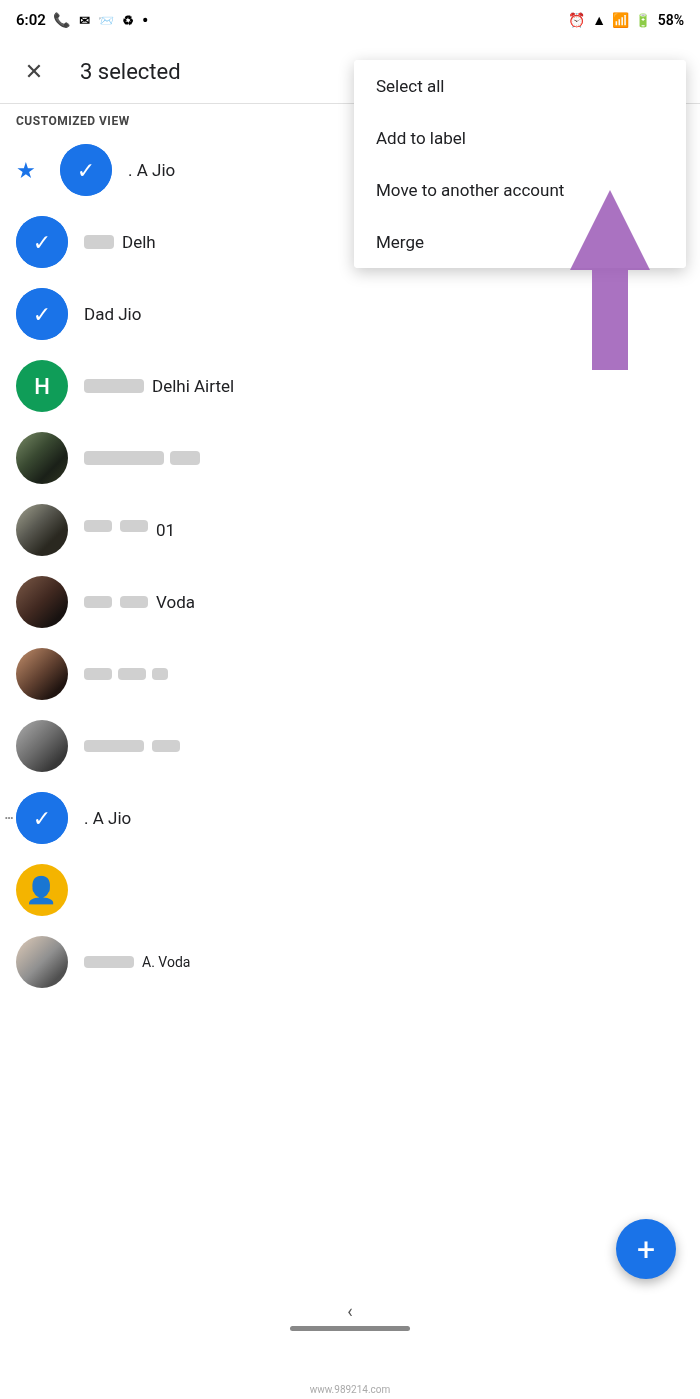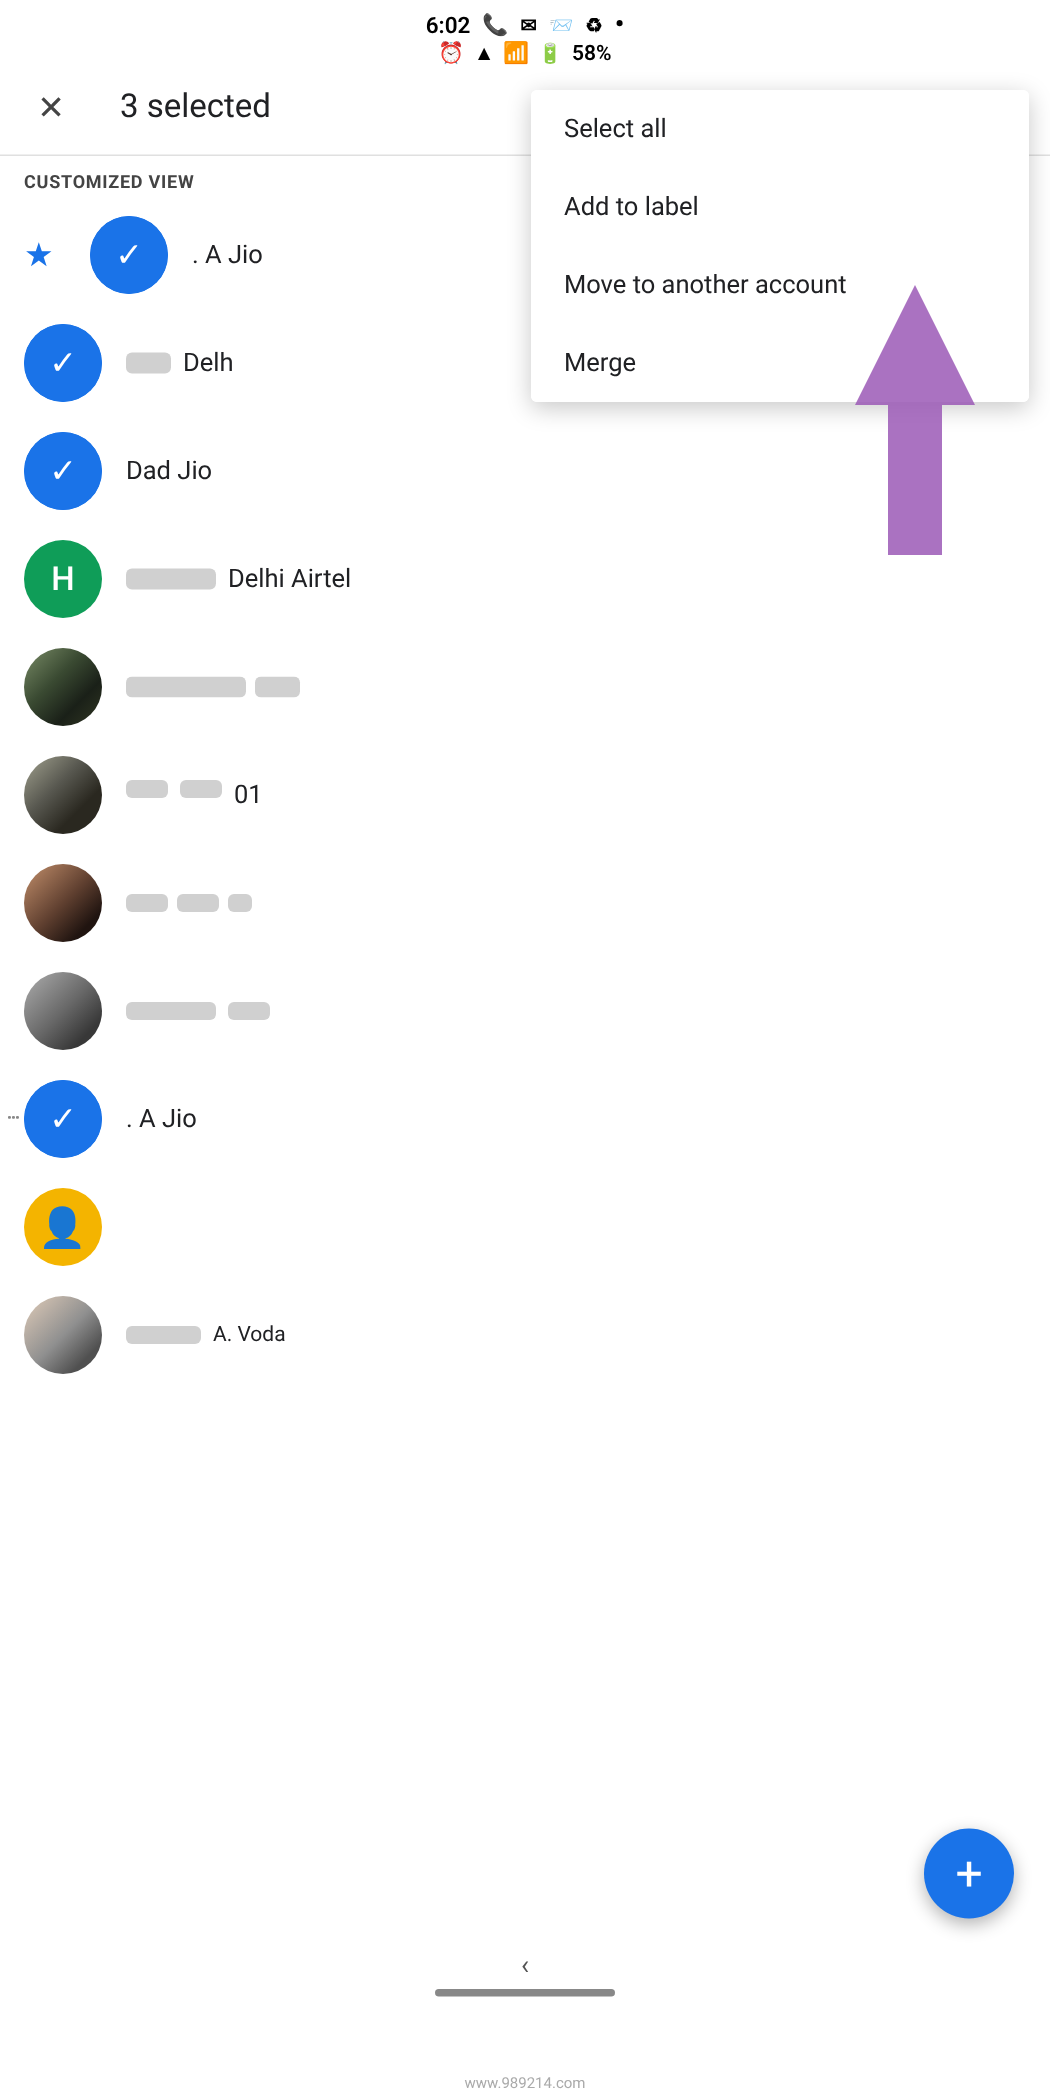"6:02" .status-bar { flex-direction: column -> none }
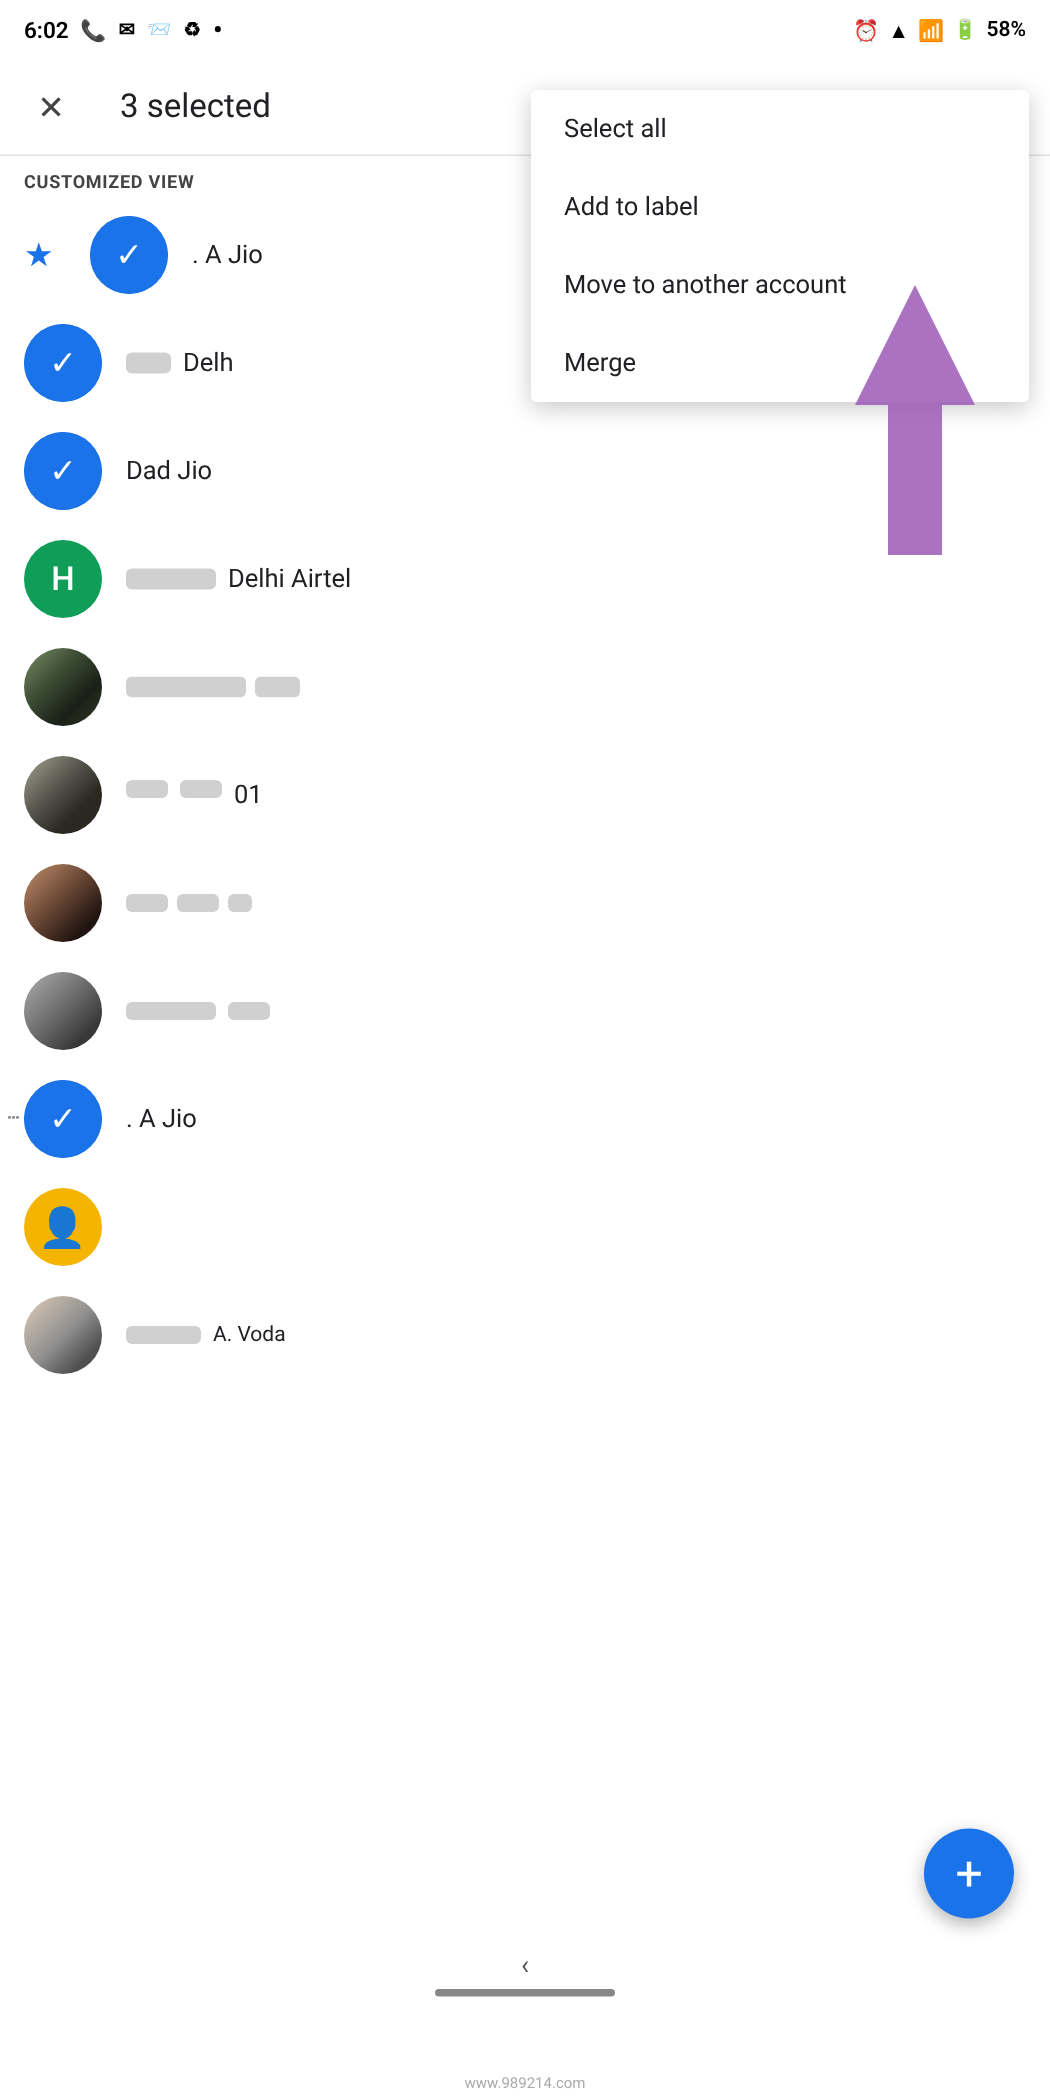"Voda" div.contact-item { html: none -> <div> <div> </div> <div> <div> <span></span> <span></span> <span>Voda</span> </div> </div> </div> }
